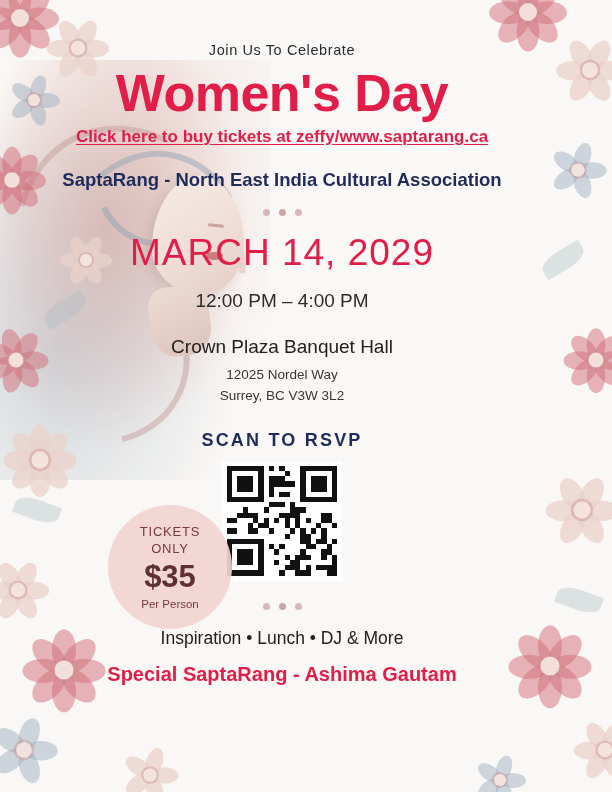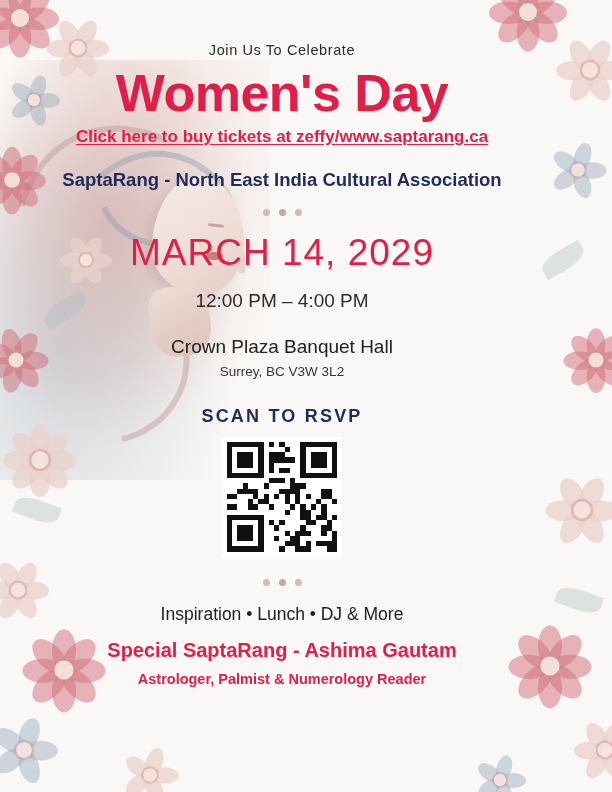"12025 Nordel Way" div.addr1 { html: none -> <div>12025 Nordel Way</div> }
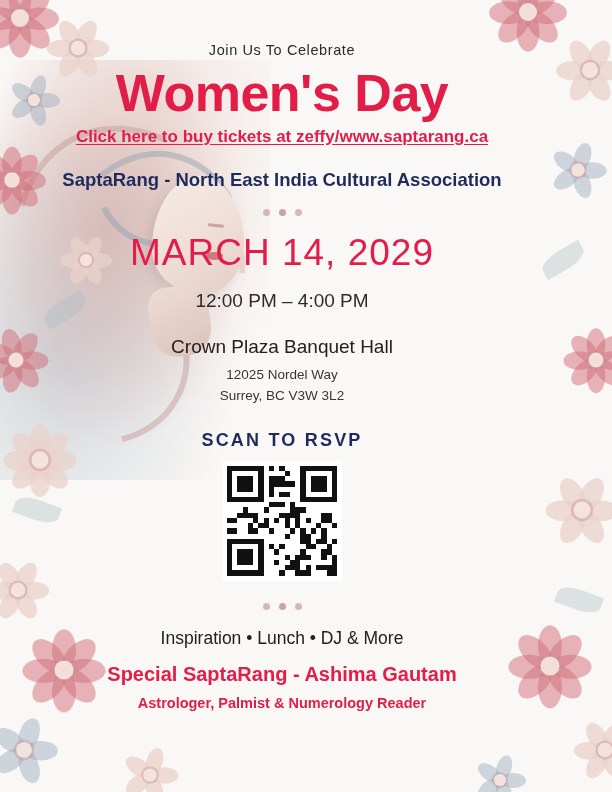"TICKETS" div.price-badge { html: none -> <div> <div>TICKETS</div> <div>ONLY</div> <div>$35</div> <div>Per Person</div> </div> }
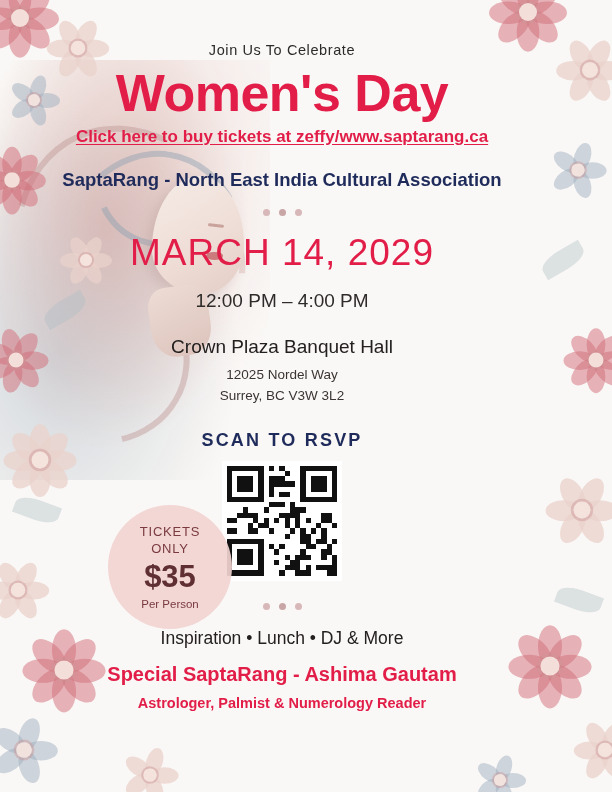"Astrologer, Palmist & Numerology Reader" div.special-sub { html: <div>Astrologer, Palmist &amp; Numerology Reader</div> -> none }
